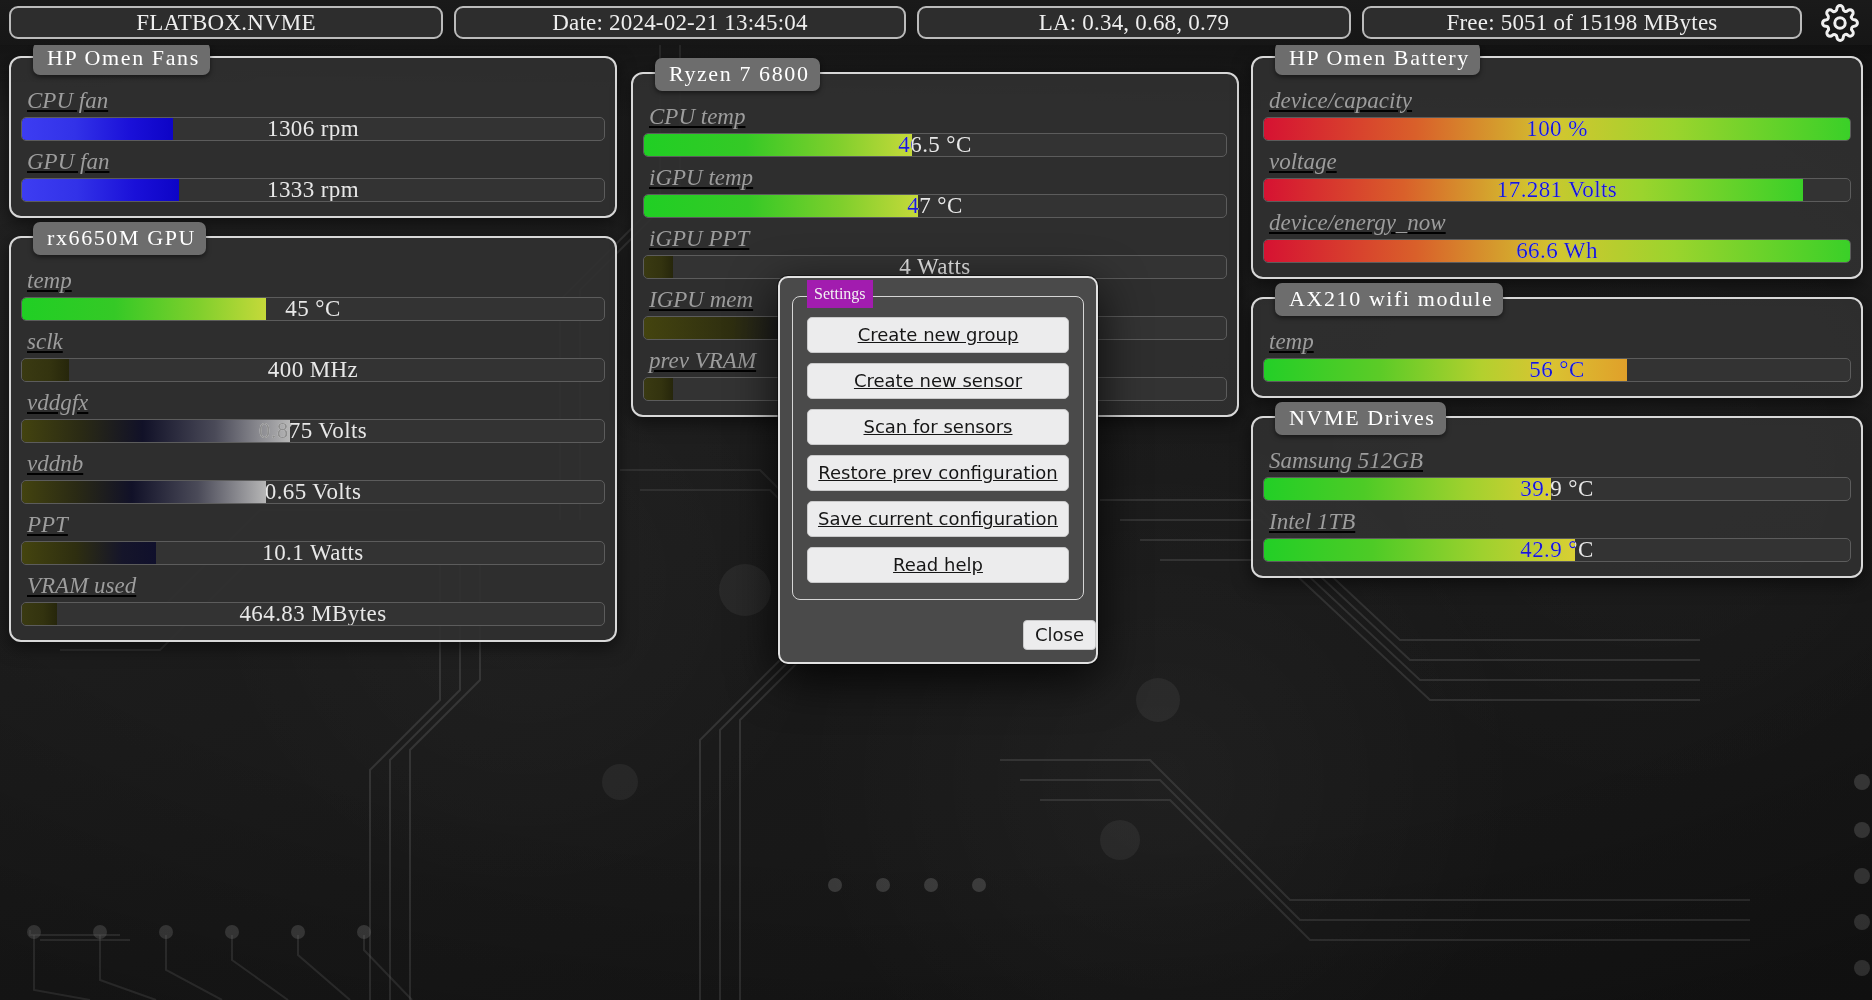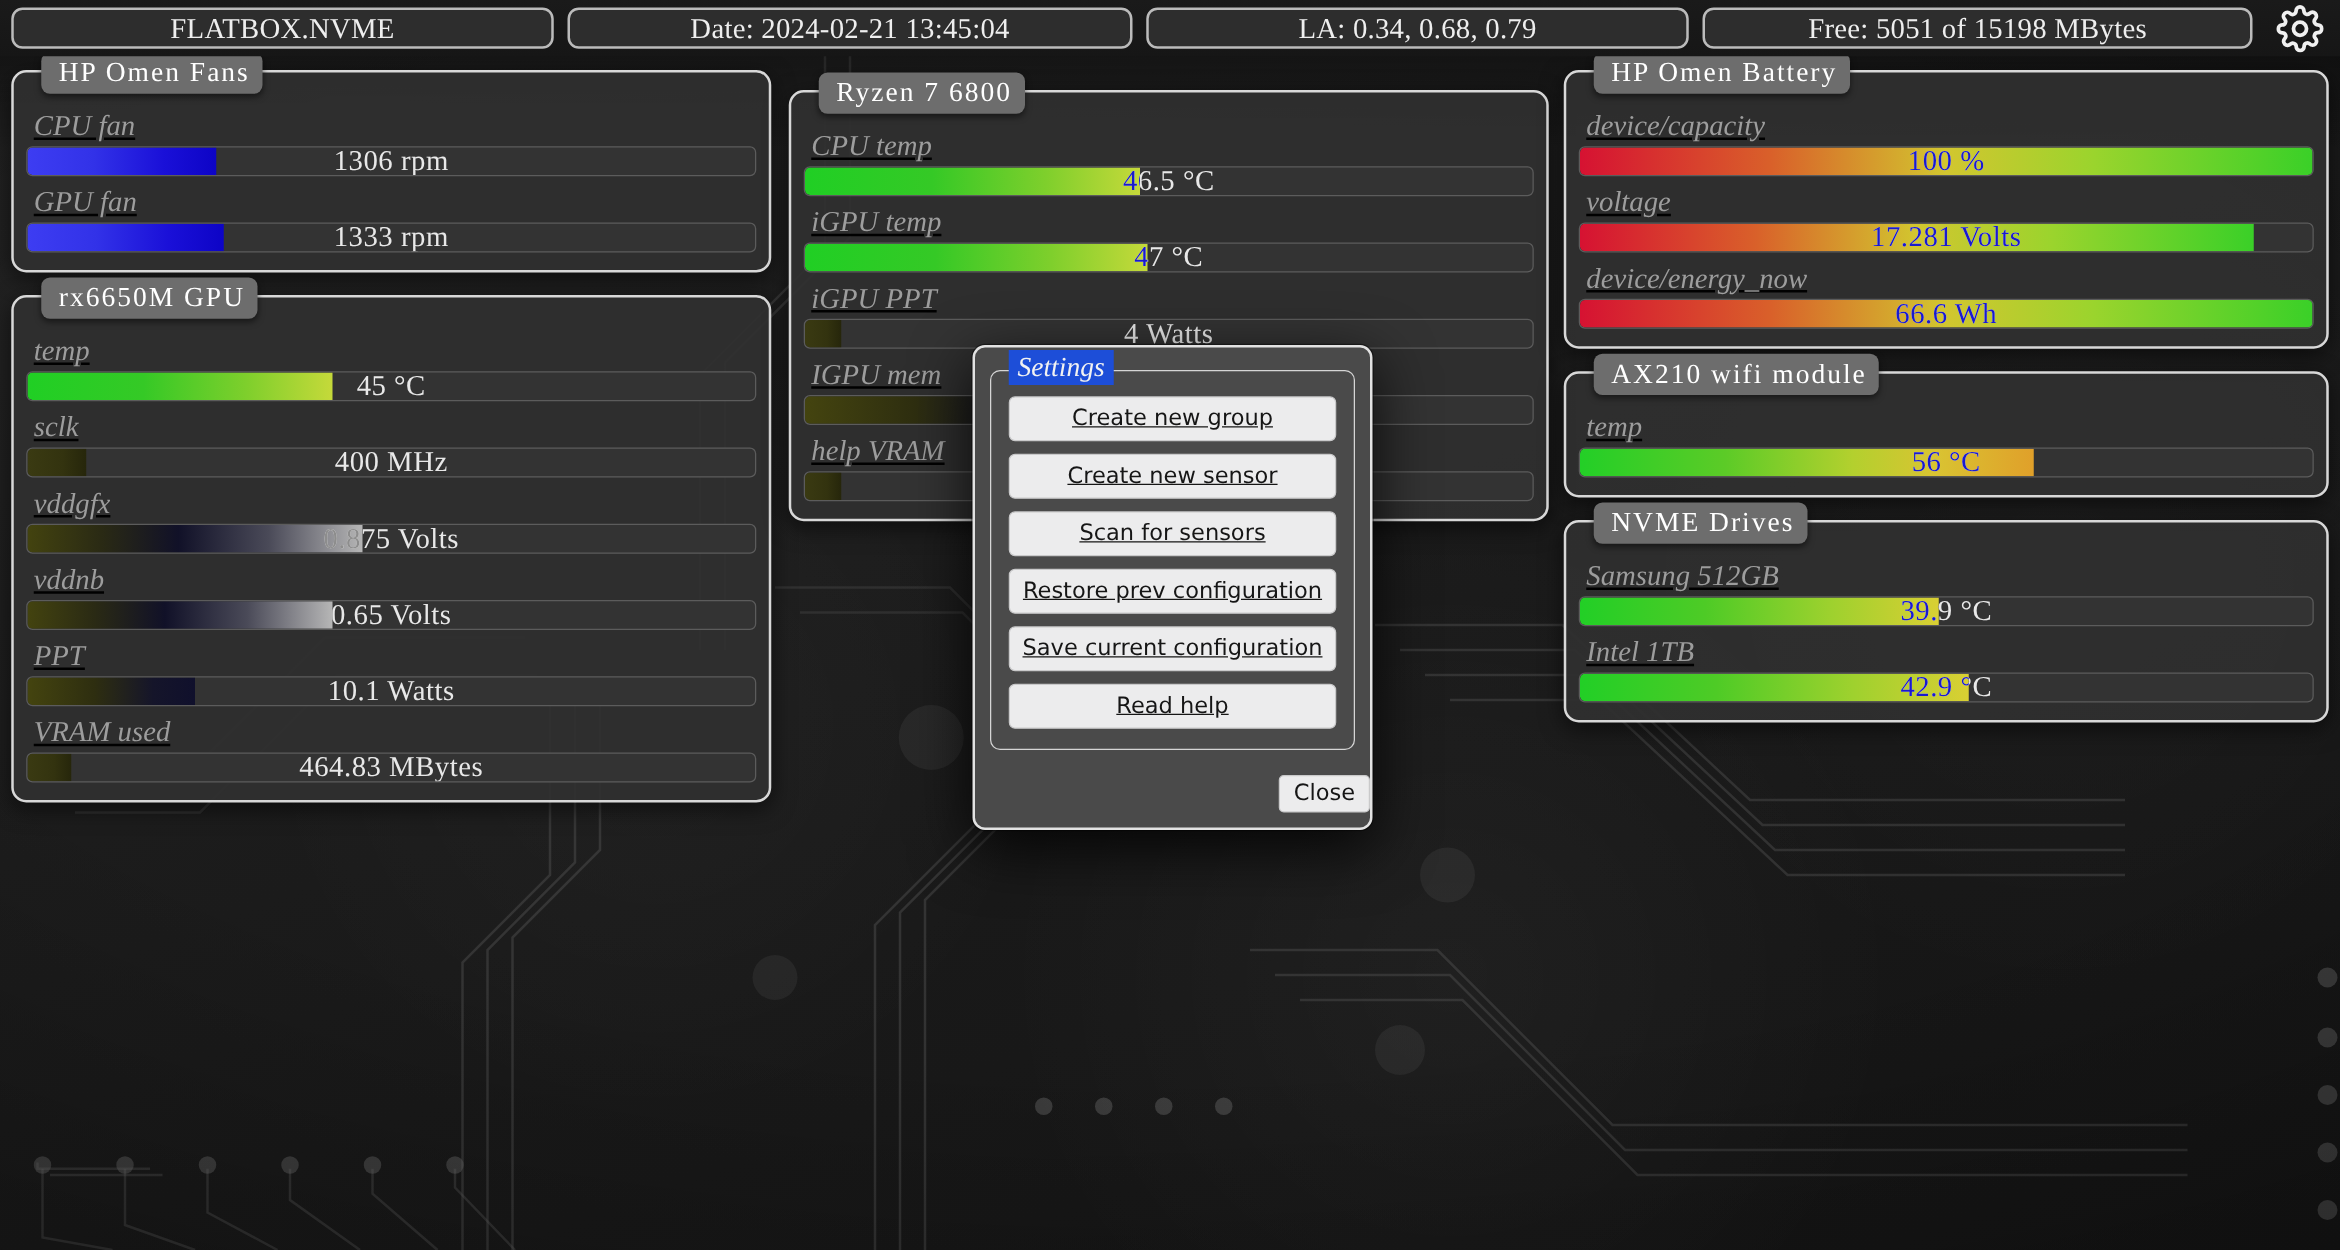"Settings" #settings-legend { background: #1d4ed8 -> #a21caf; font-size: 22px -> 16px; font-style: italic -> none }
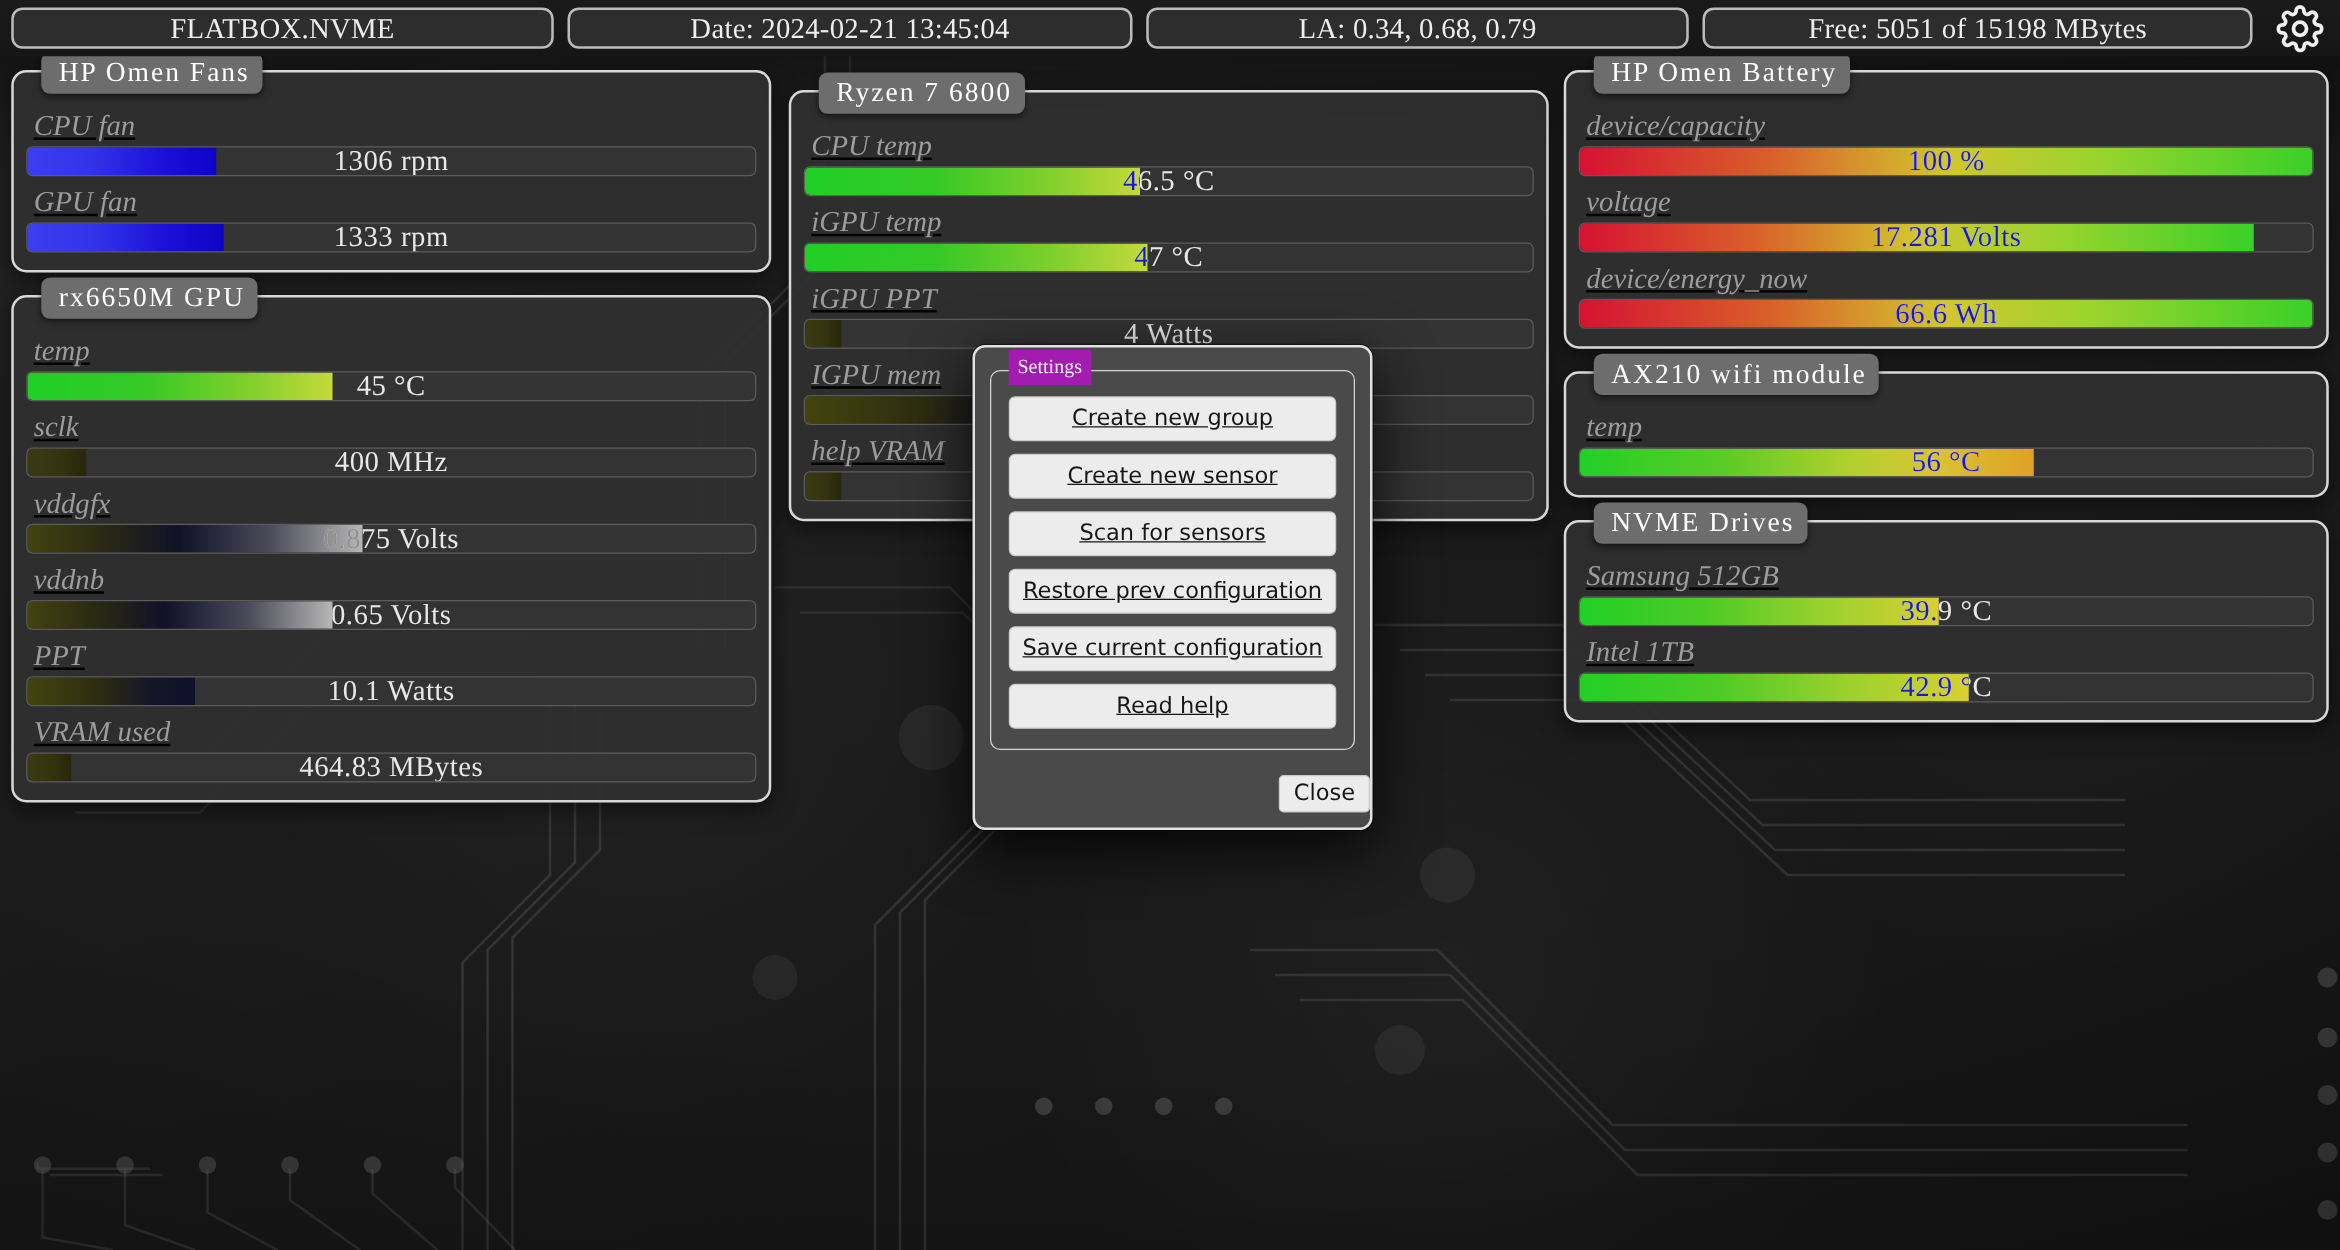"help VRAM" div.sensor-label { text: help -> prev }
